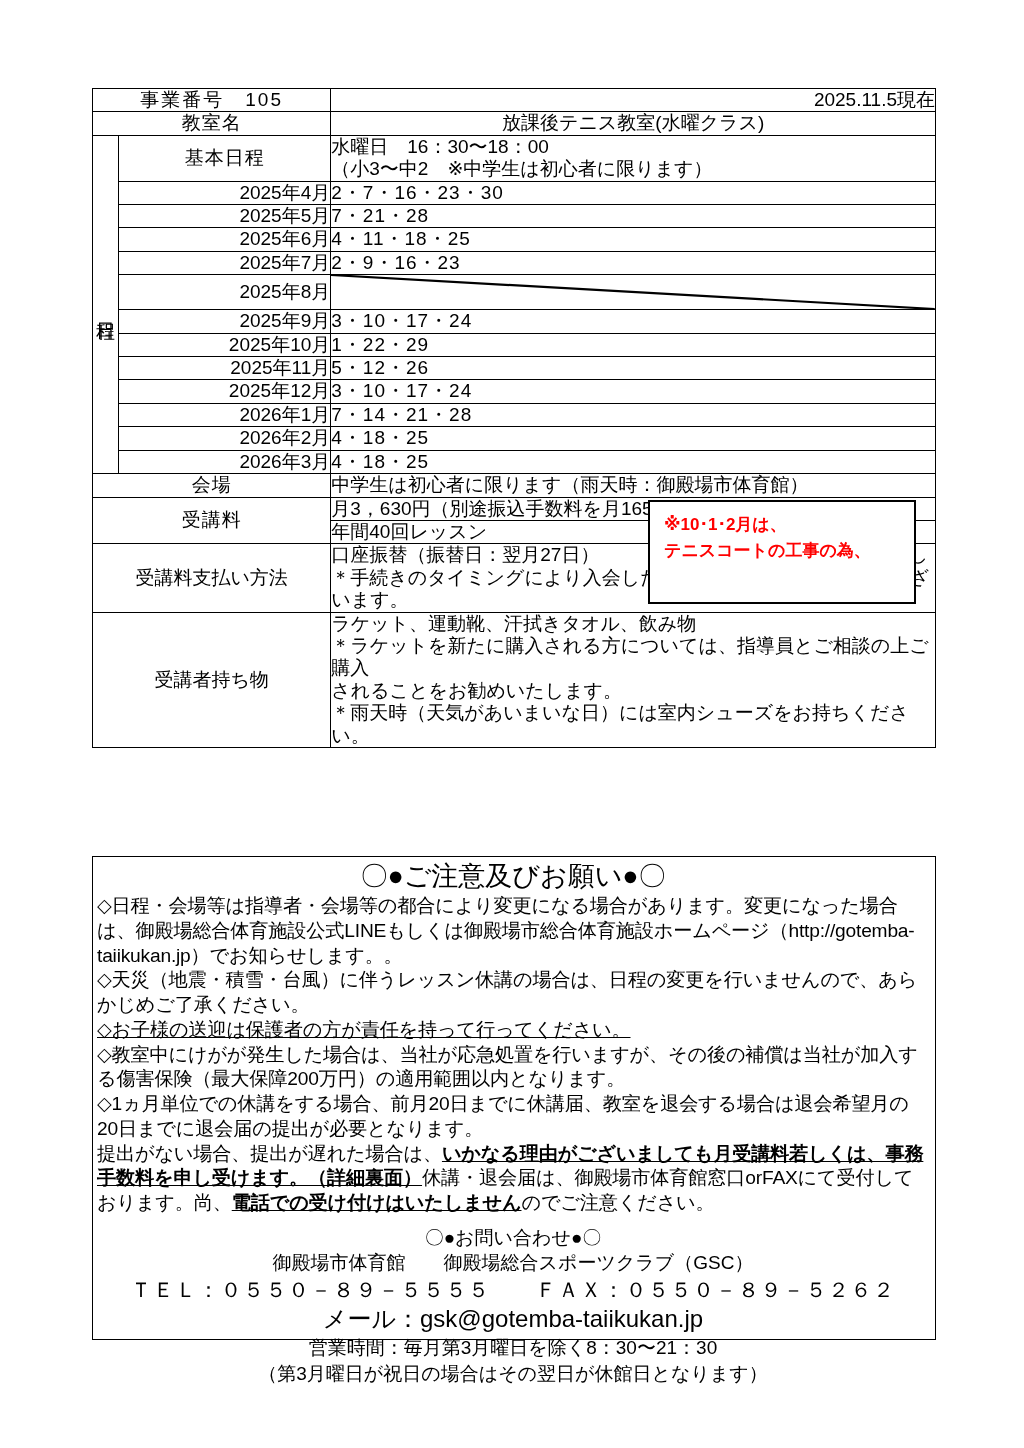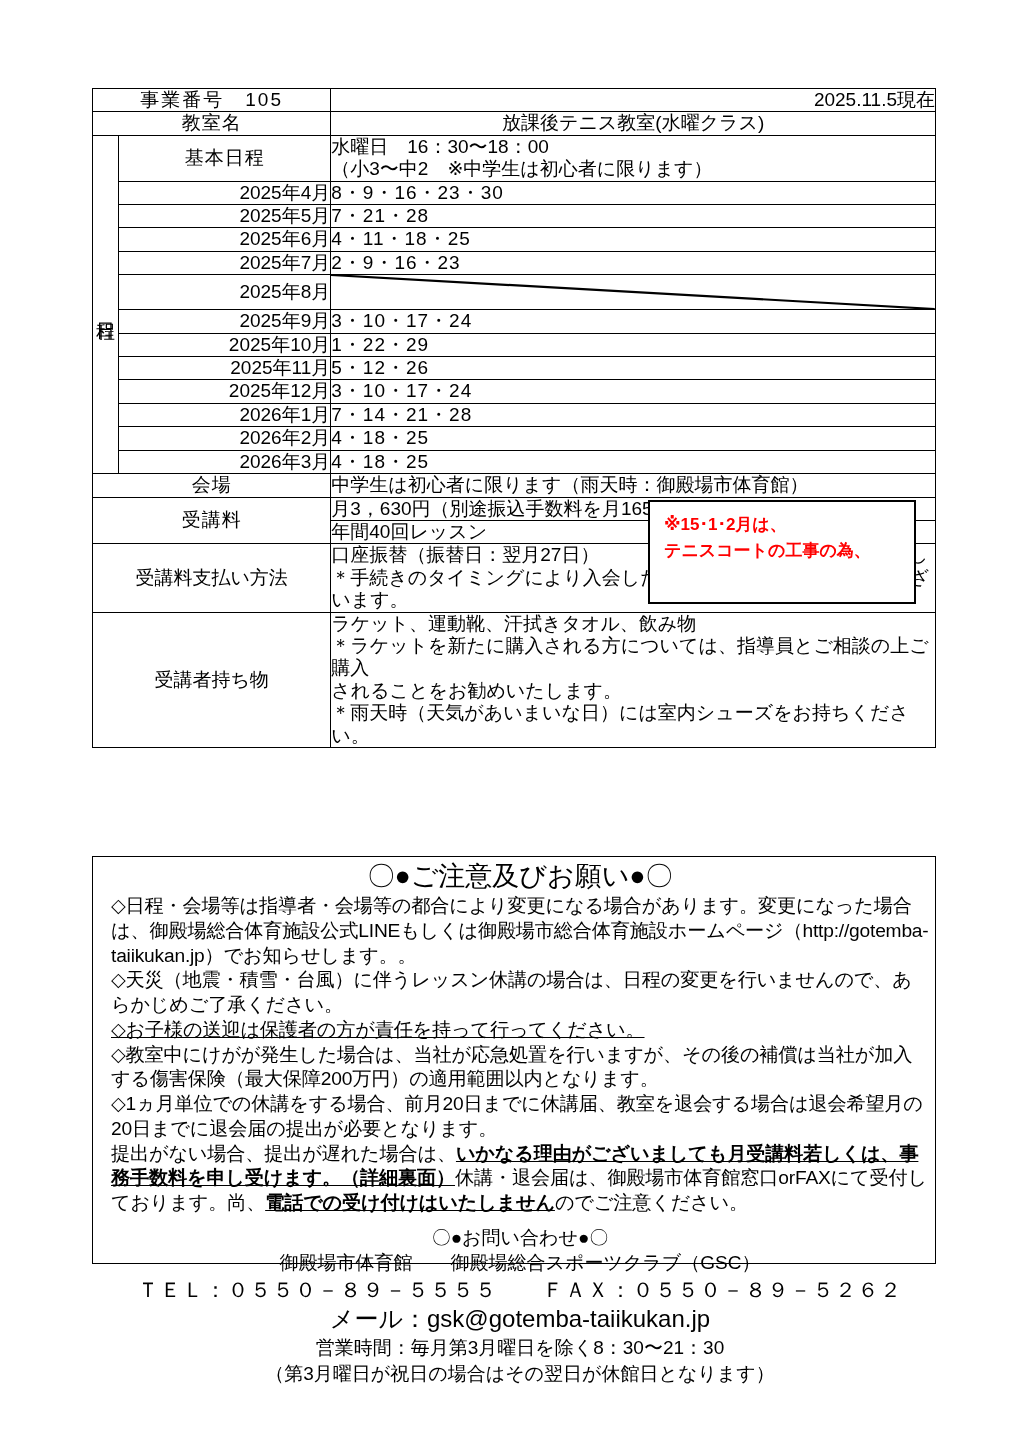"8・9・16・23・30" td.days-cell { text: 8・9 -> 2・7 }
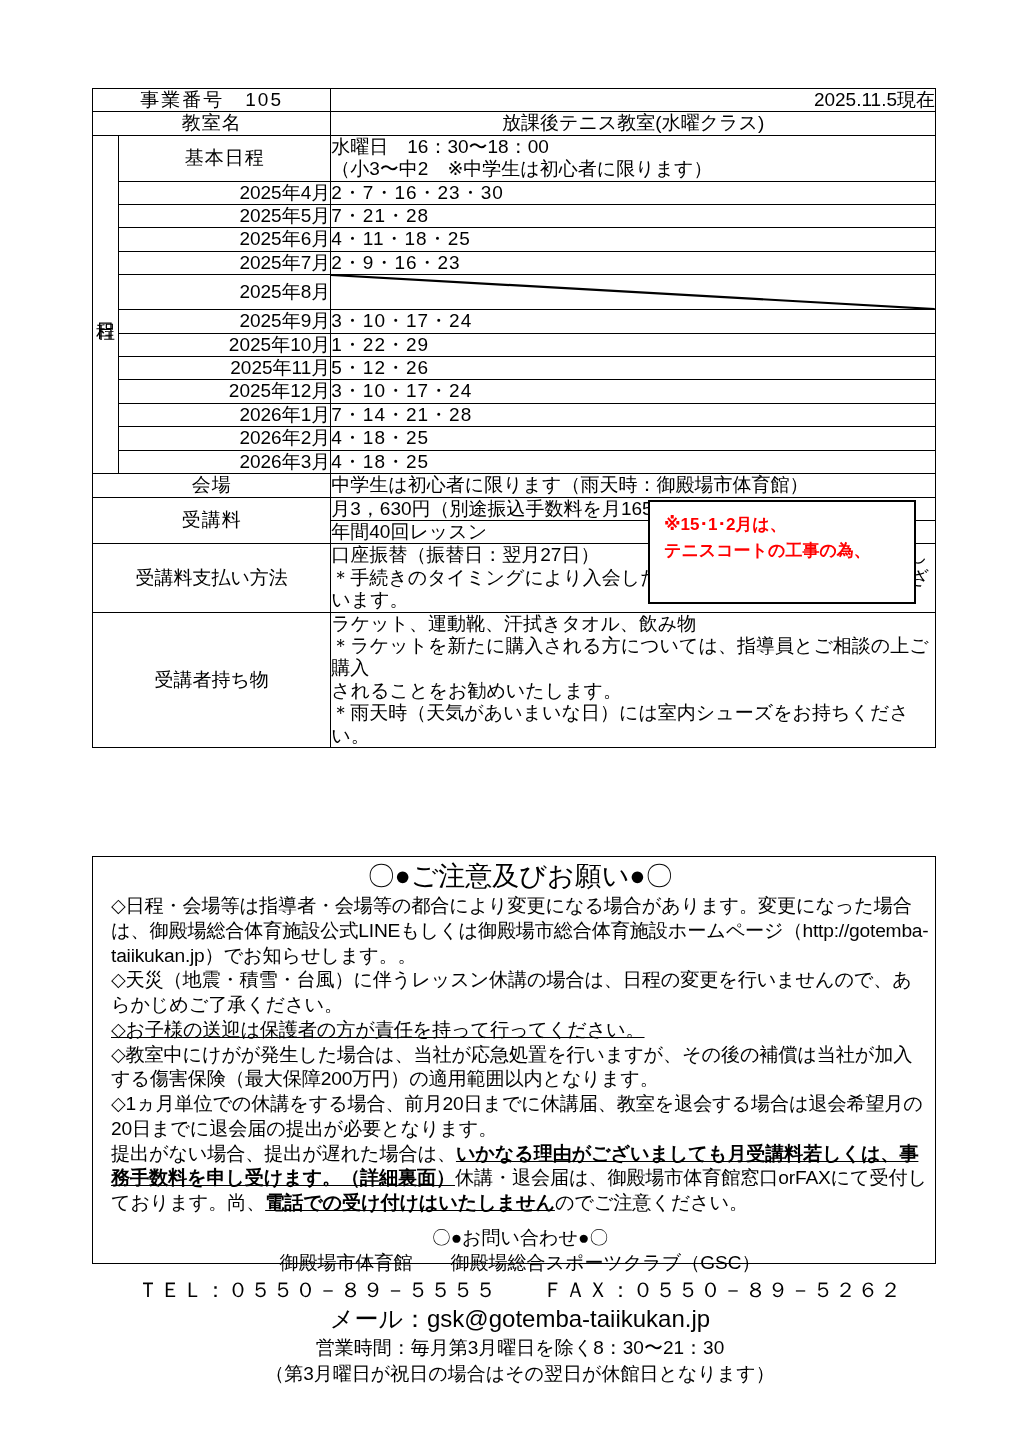"※15･1･2月は、" div { text: 15 -> 10 }
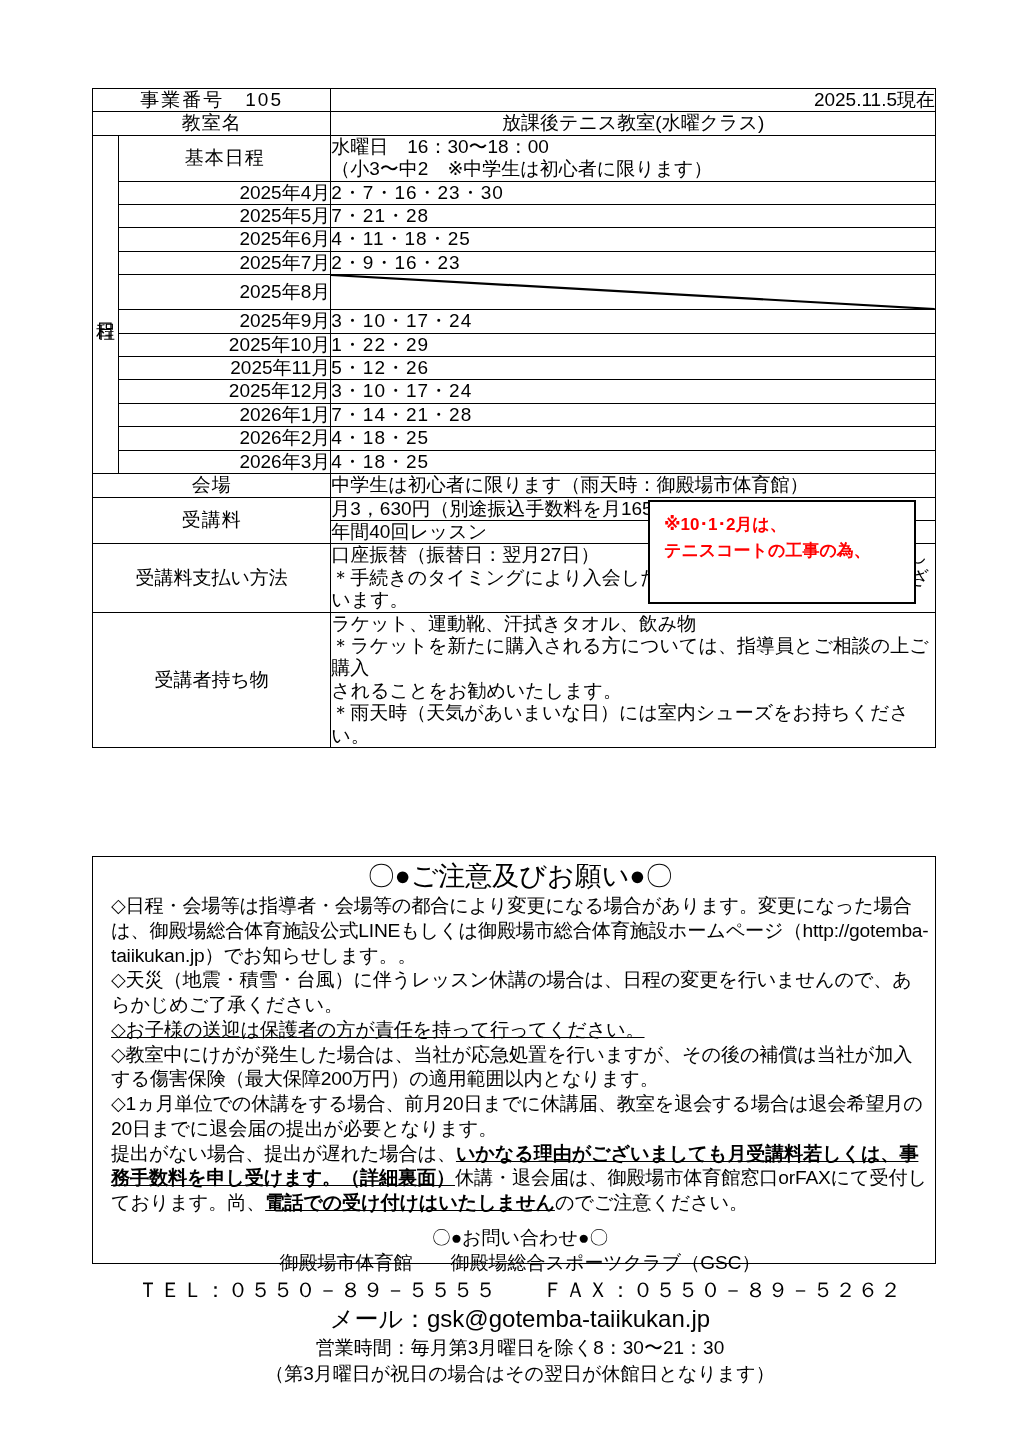"〇●ご注意及びお願い●〇" .notices { height: 408px -> 484px; padding: 4px 6px 4px 18px -> 4px 6px 4px 4px }
